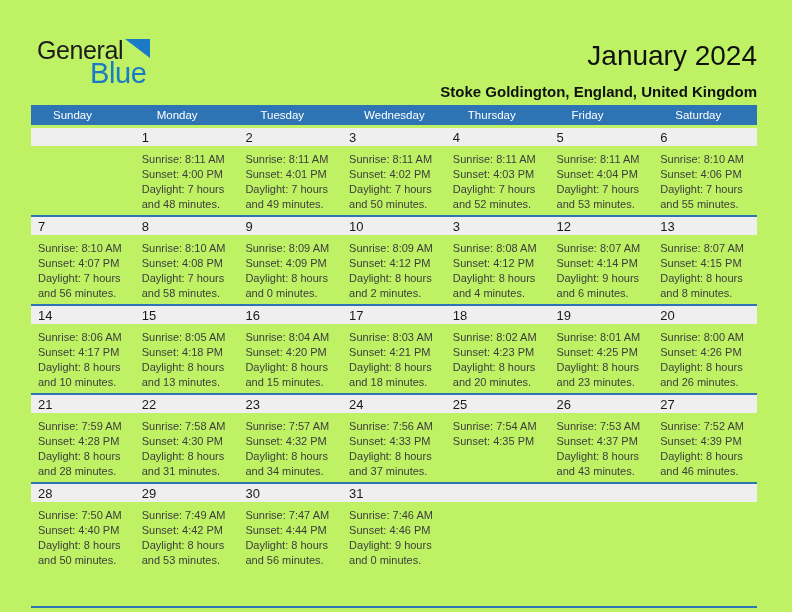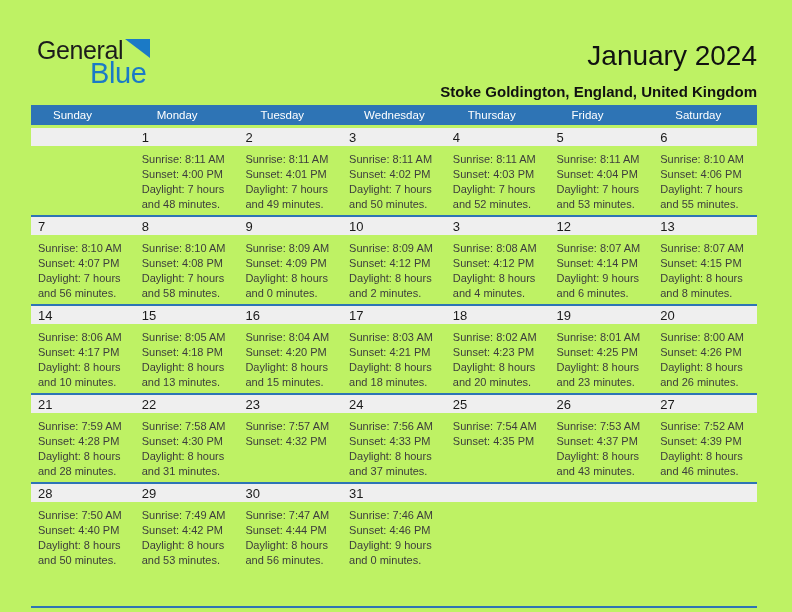"Daylight: 8 hours and 34" p { html: none -> <p>Daylight: 8 hours and 34 minutes.</p> }
